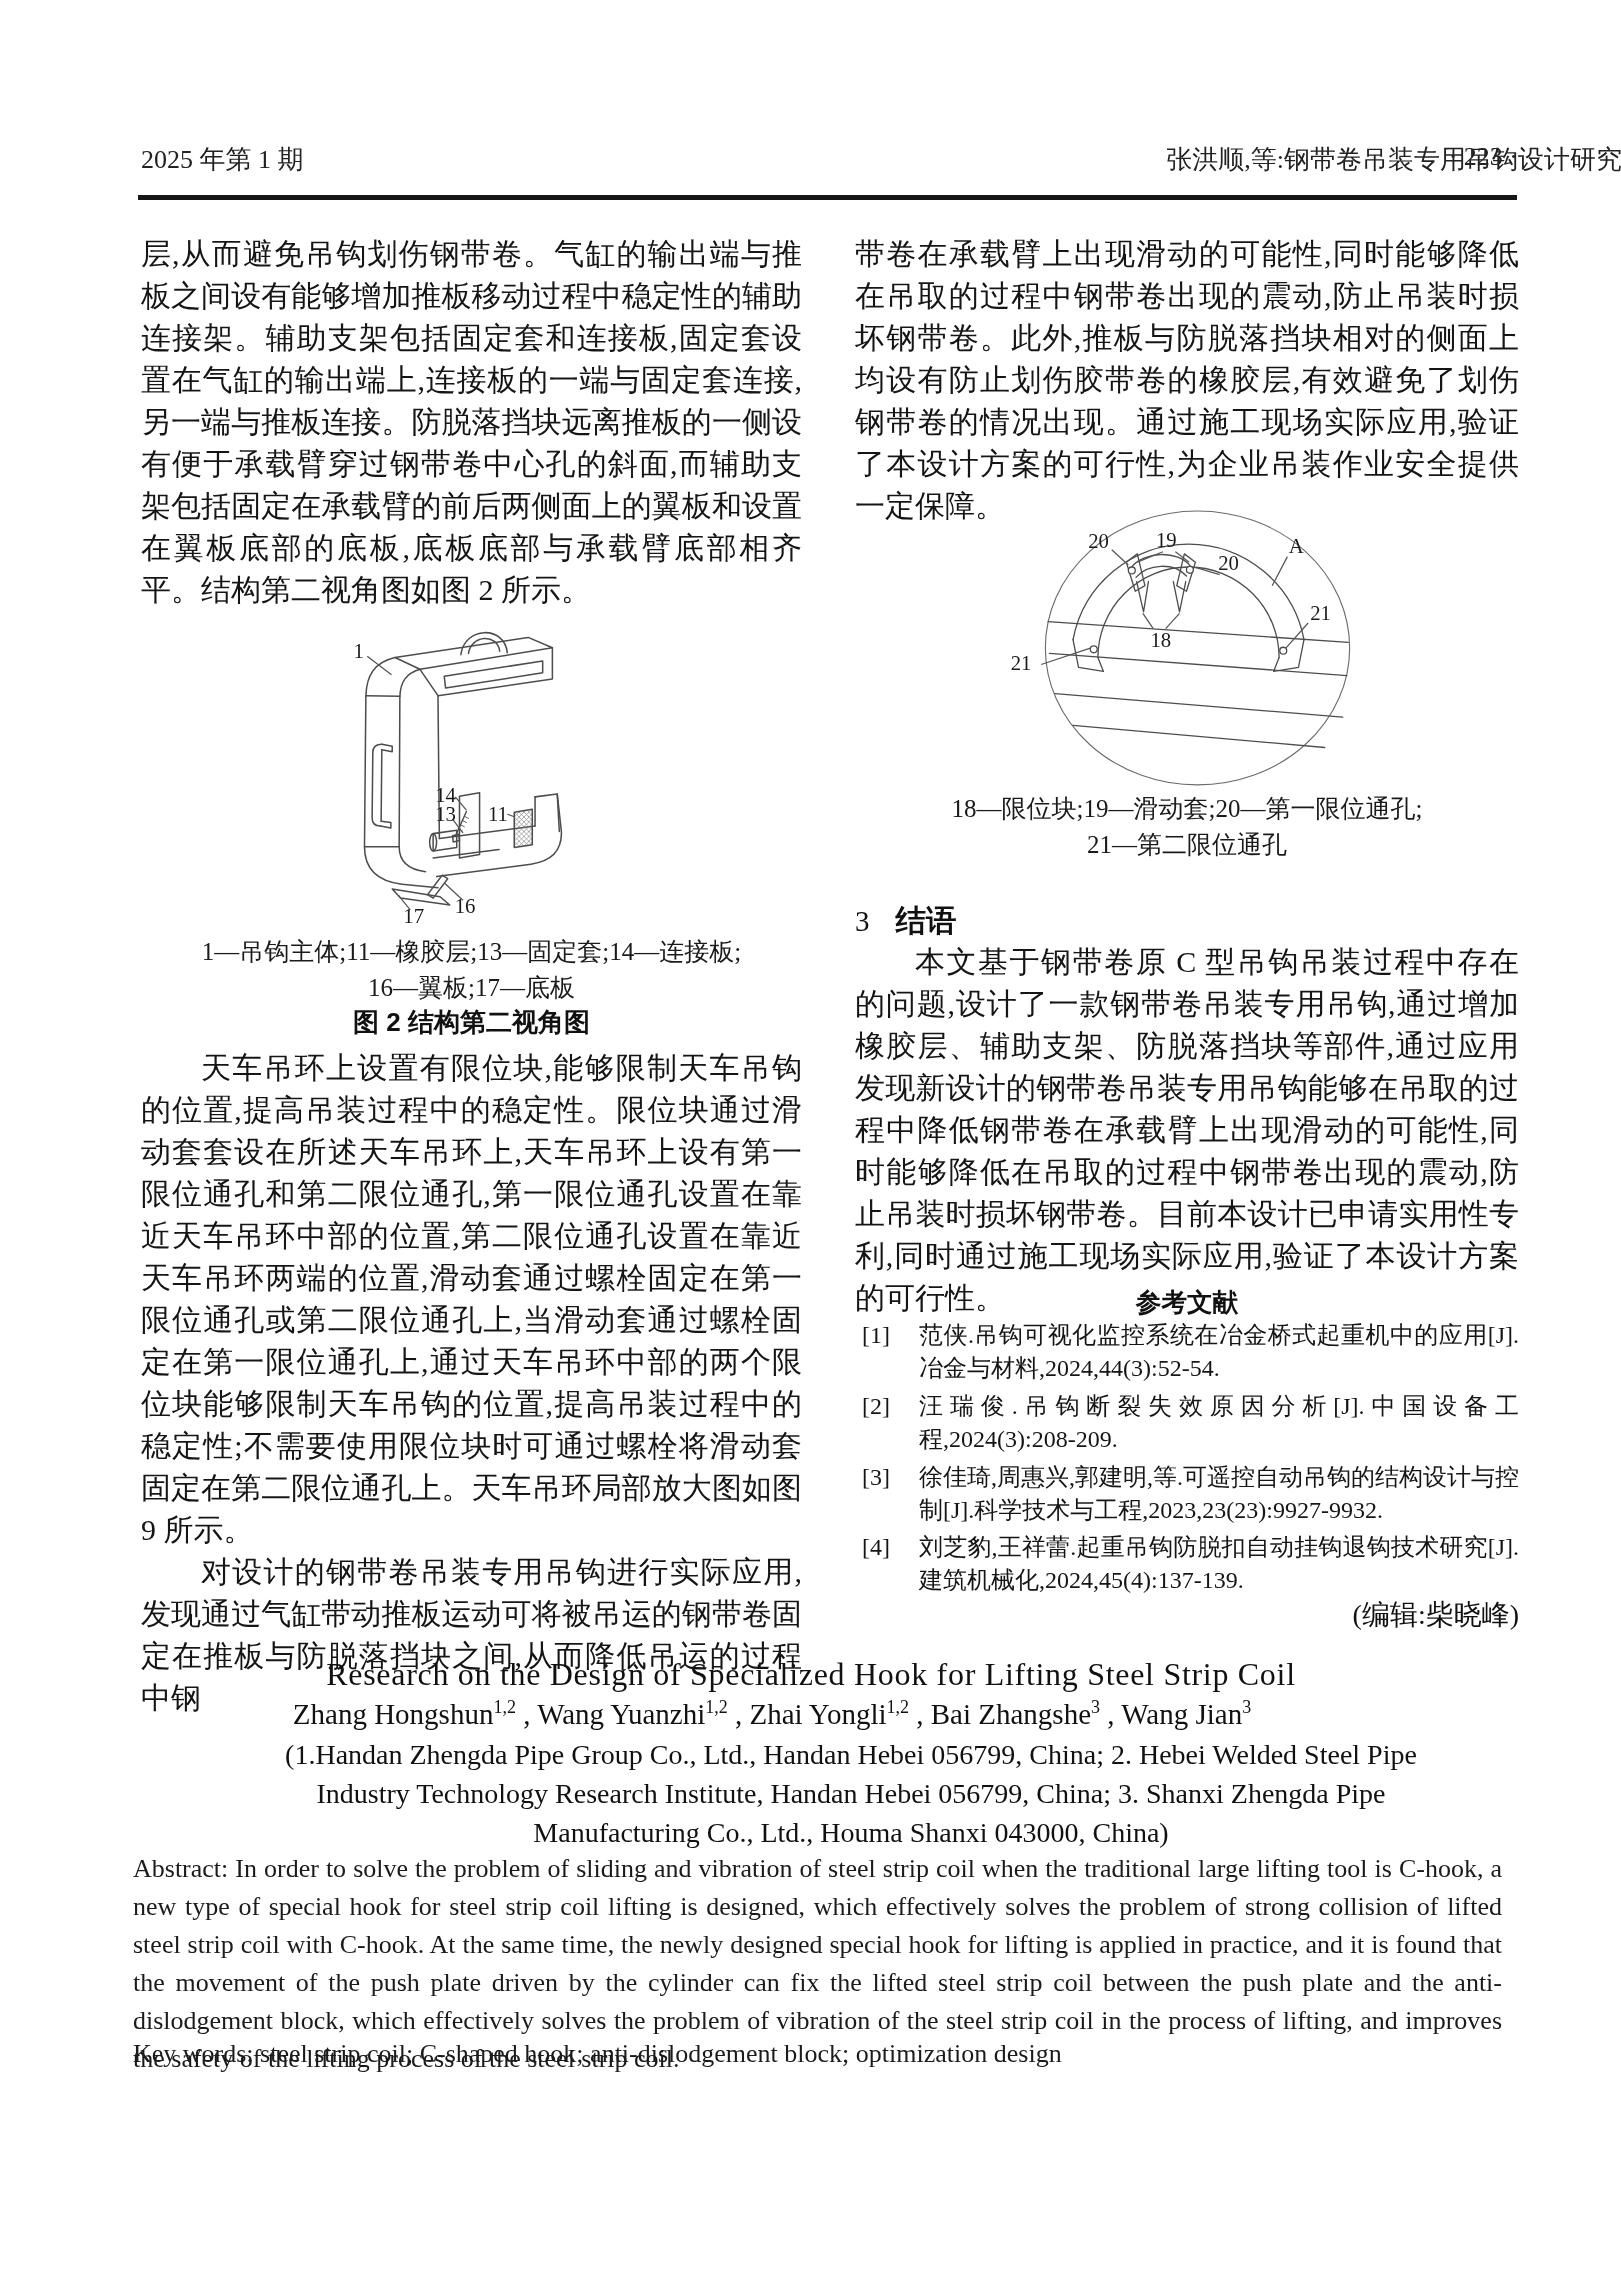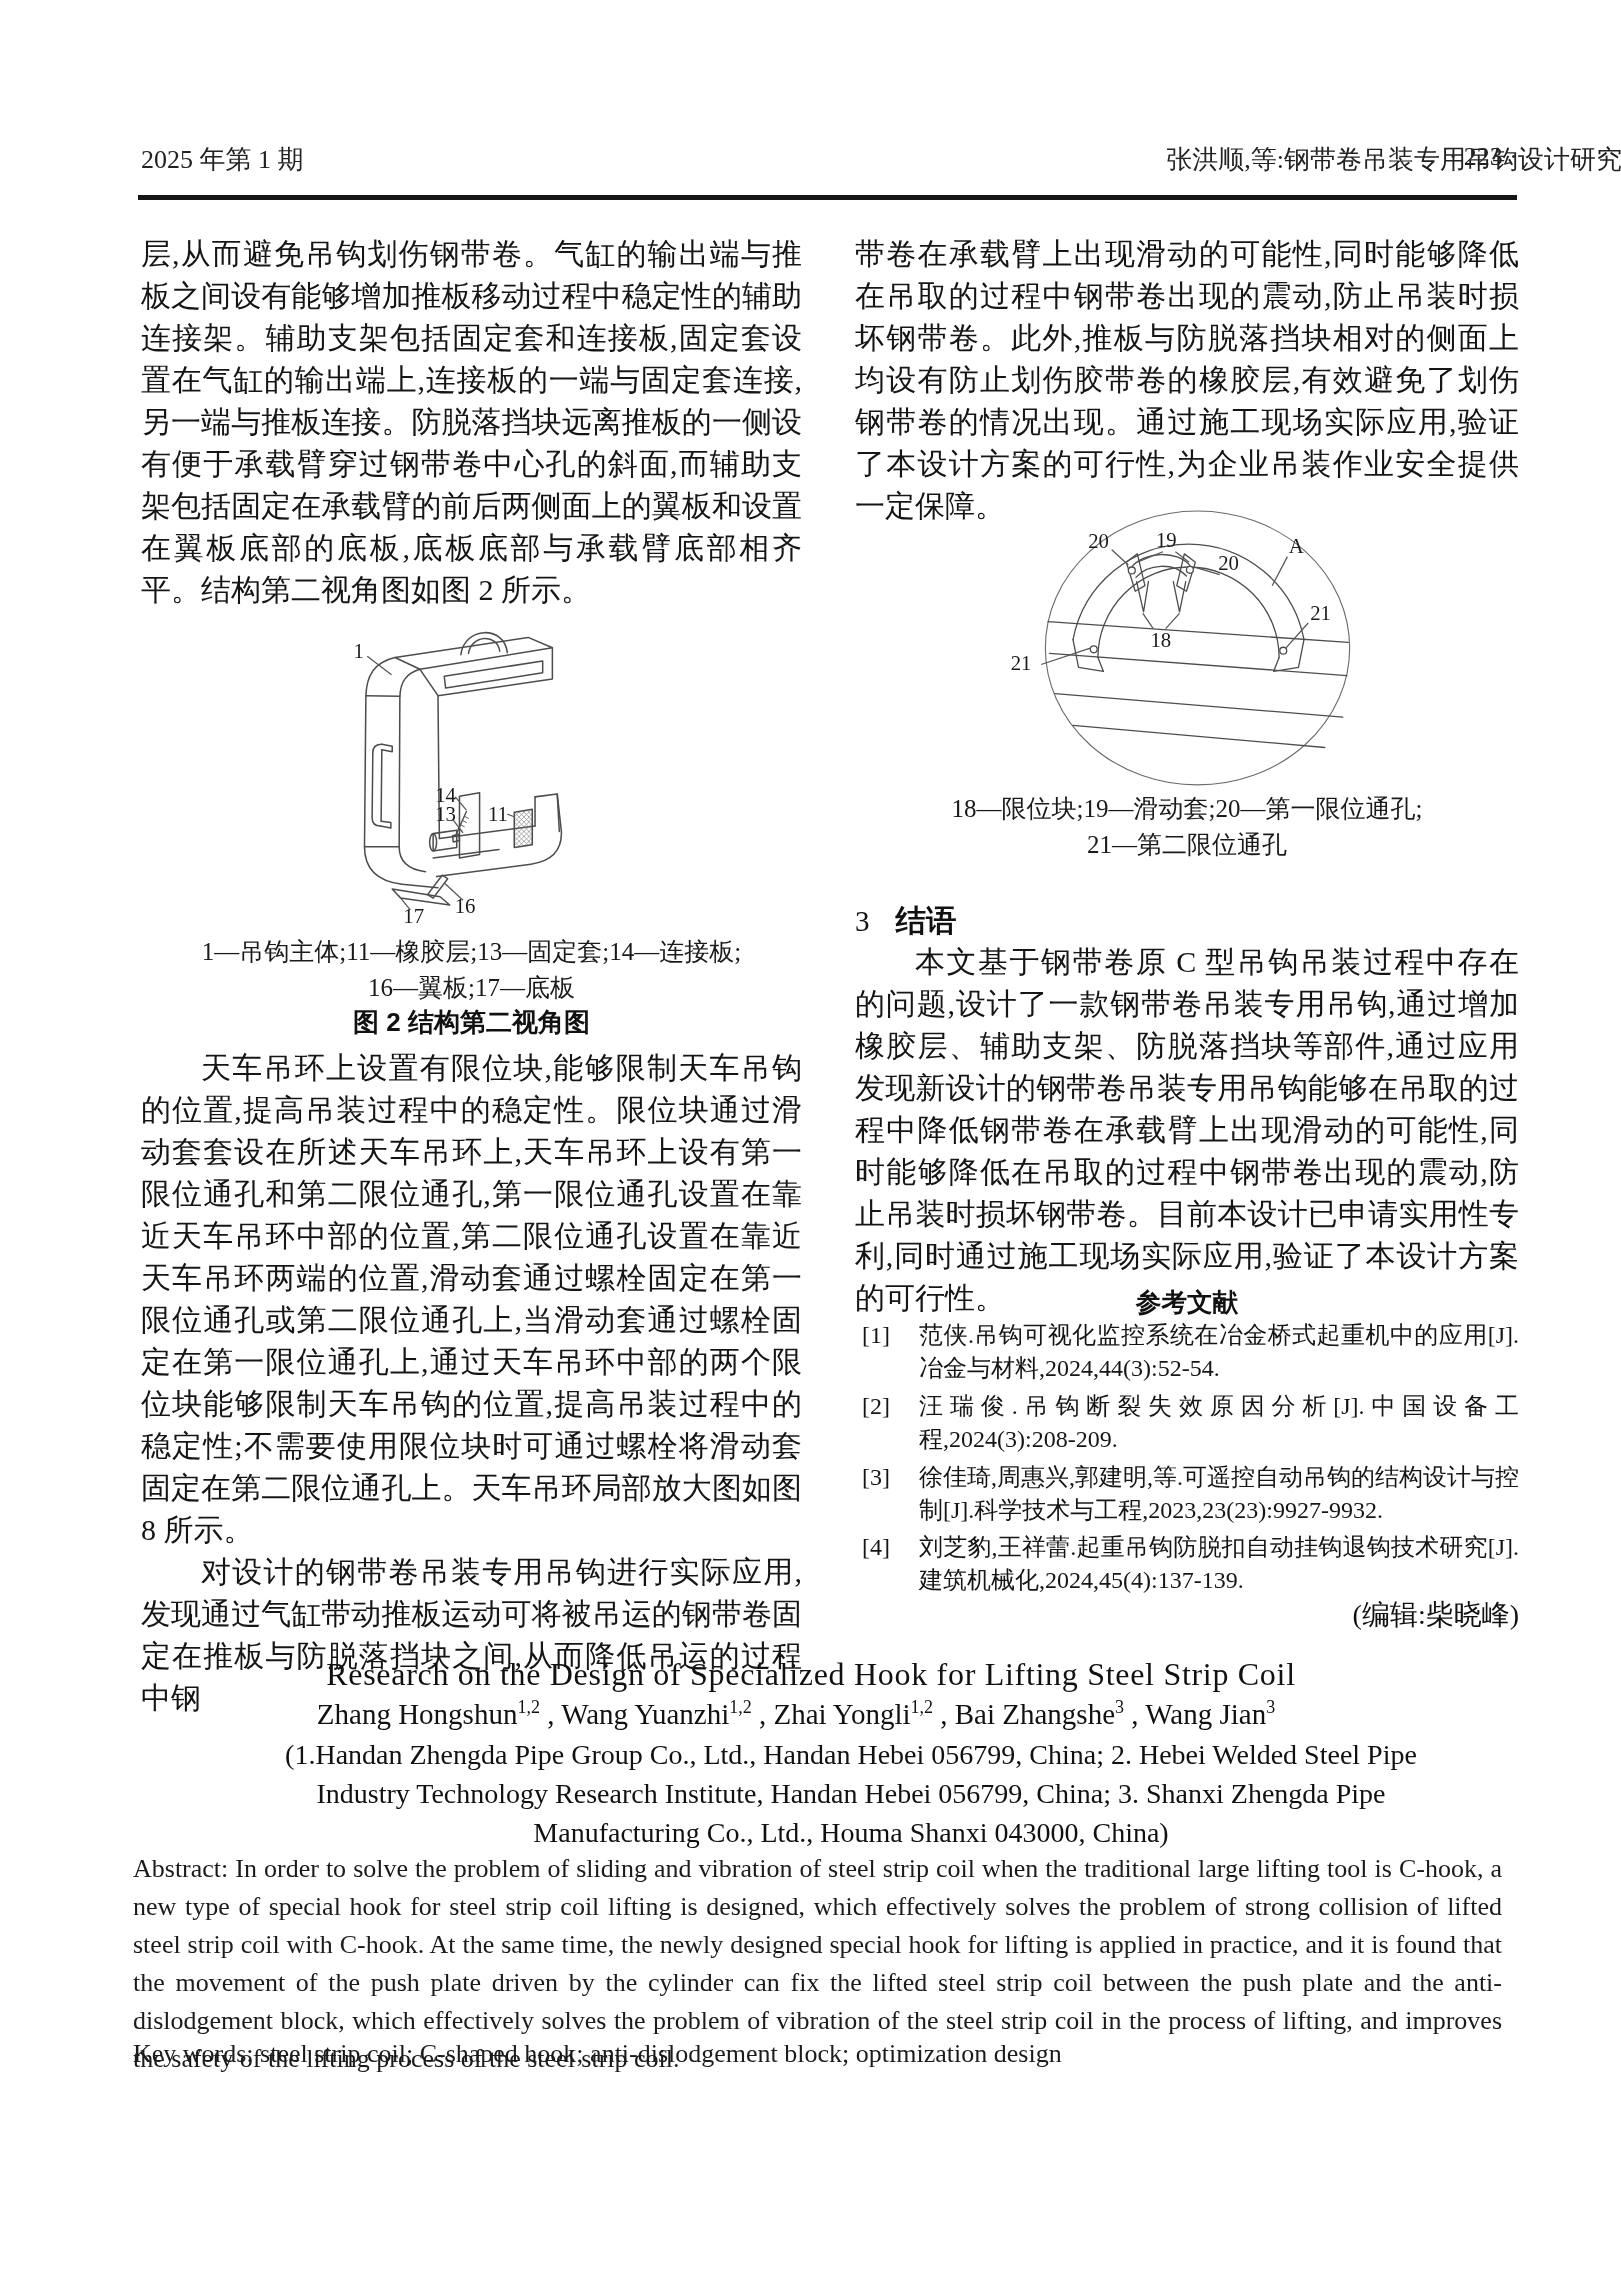"天车吊环上设置有限位块,能够限制天车吊钩的位置,提高吊装过程中的稳定性。限位块通" p.indent { text: 8 -> 9 }
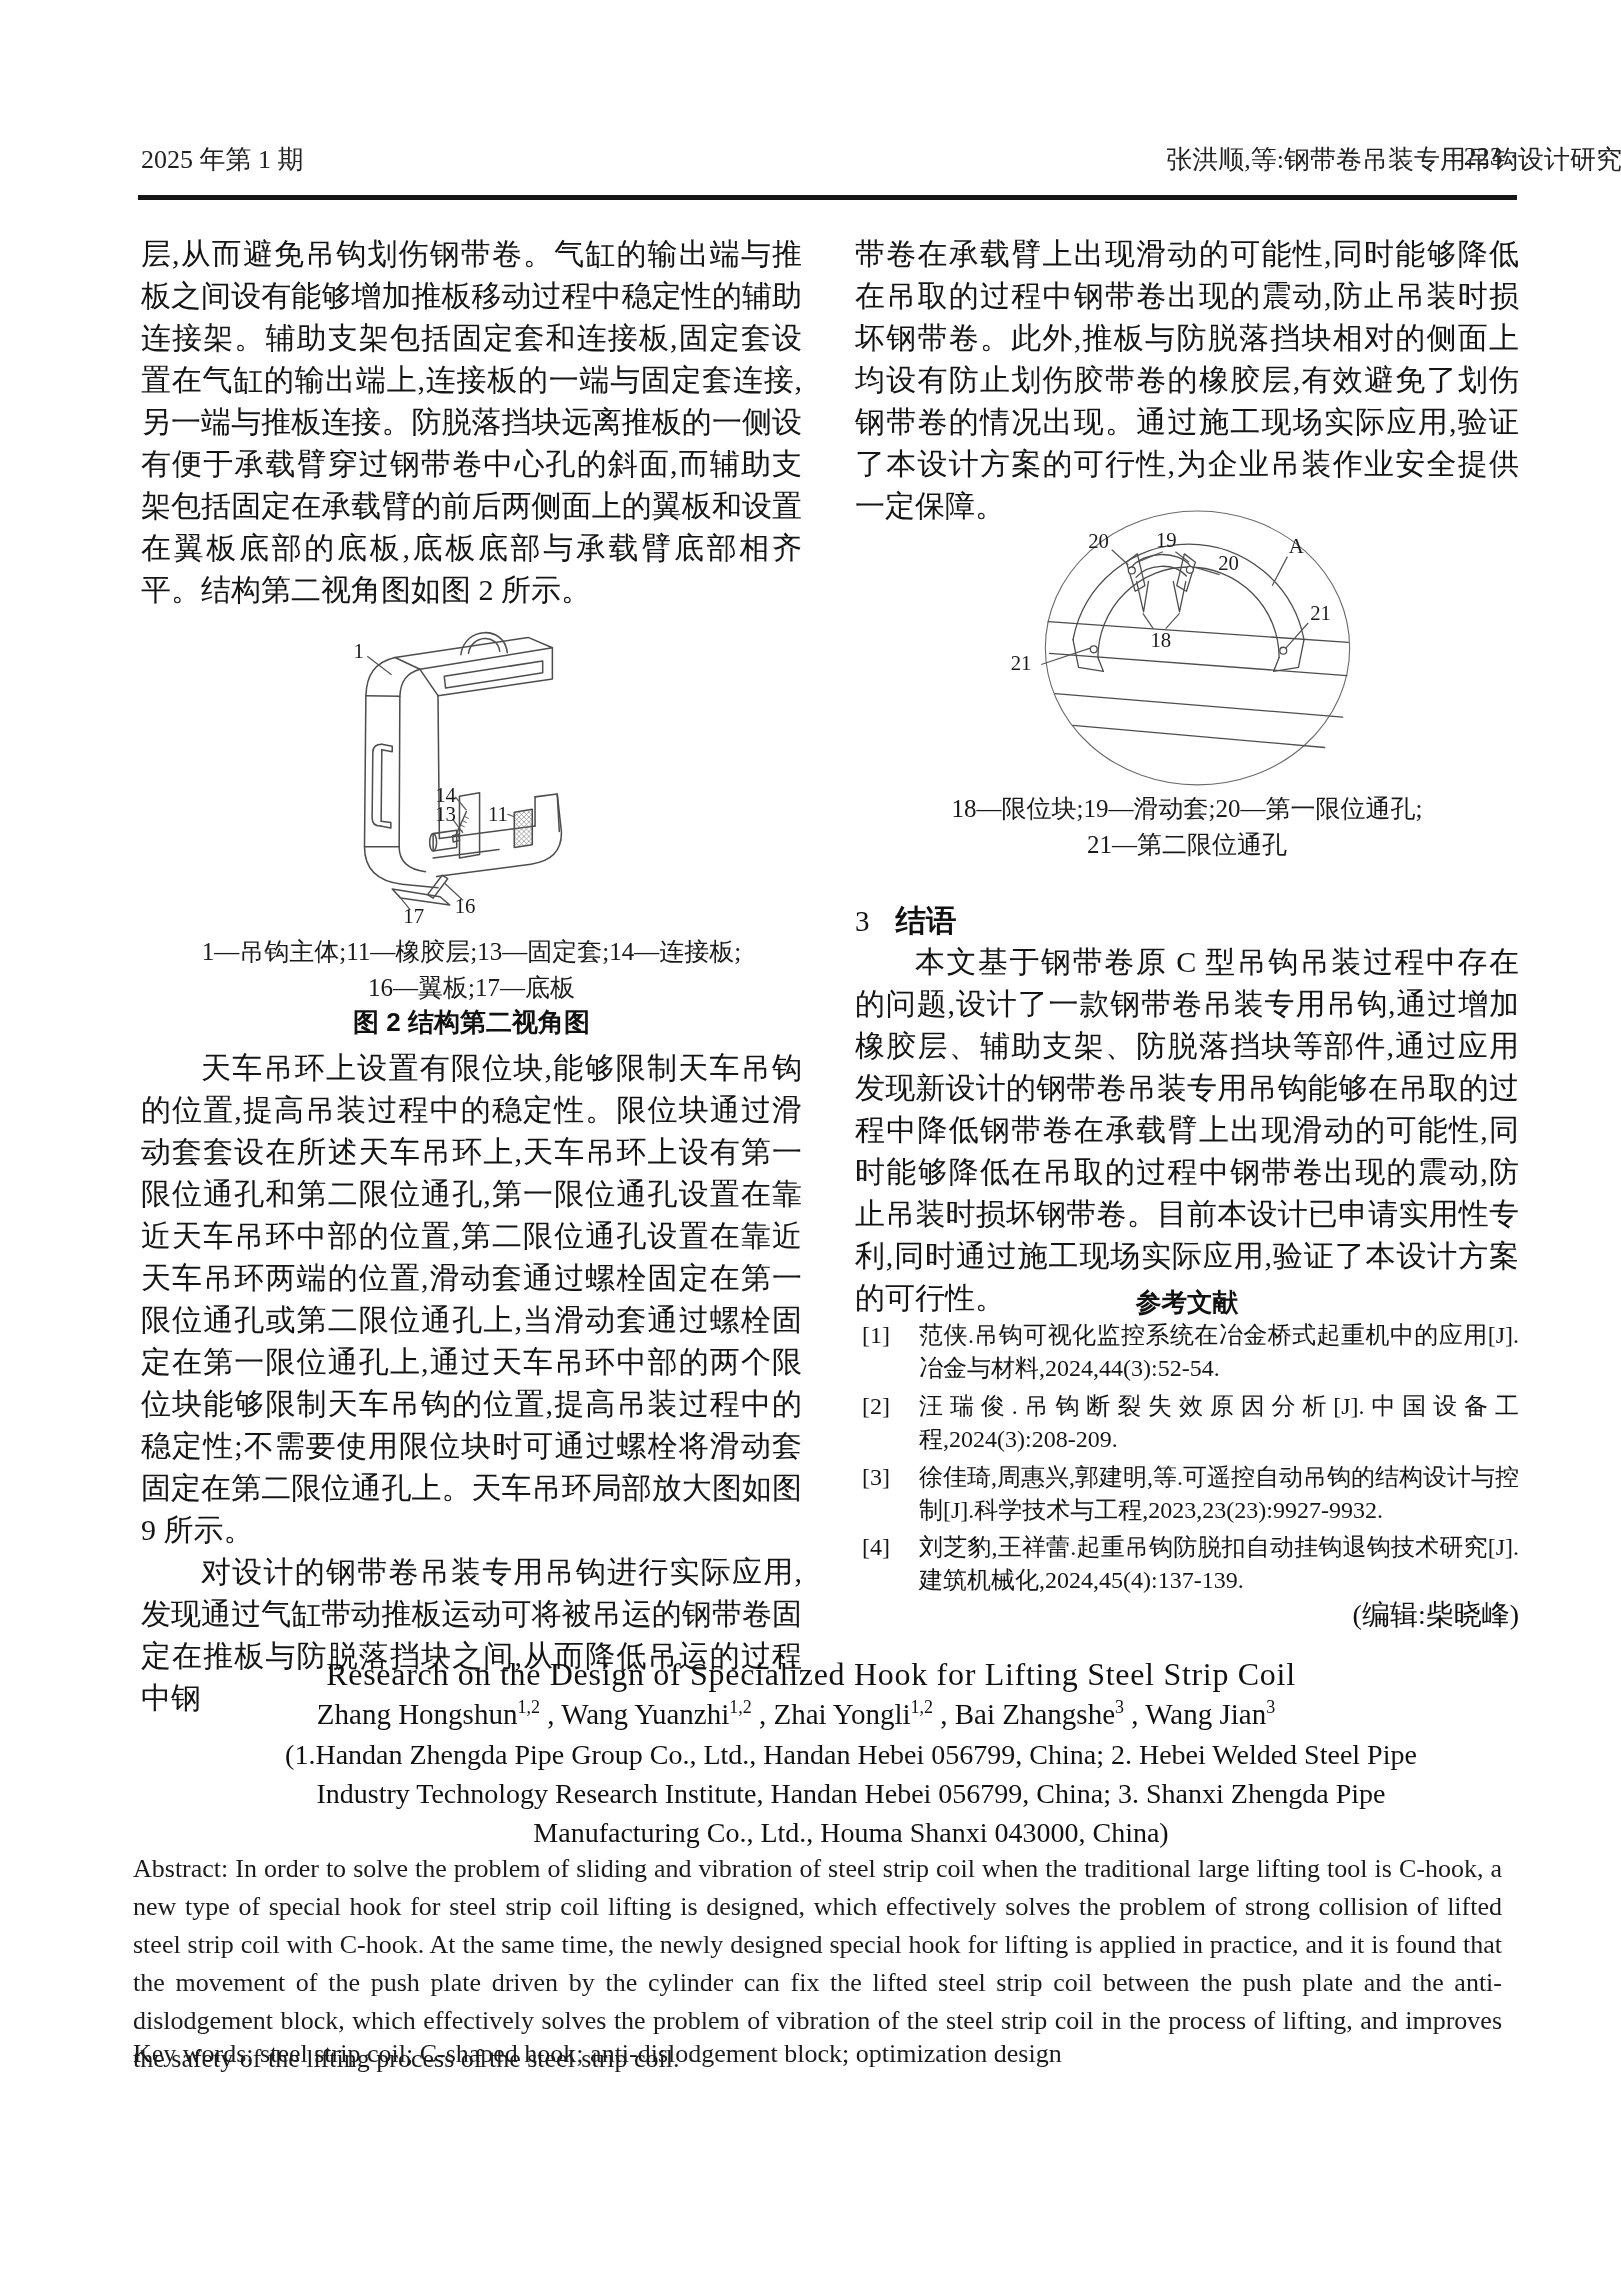"Zhang Hongshun1,2 , Wang Yuanzhi1,2" div.abs { margin-left: 24px -> none }
